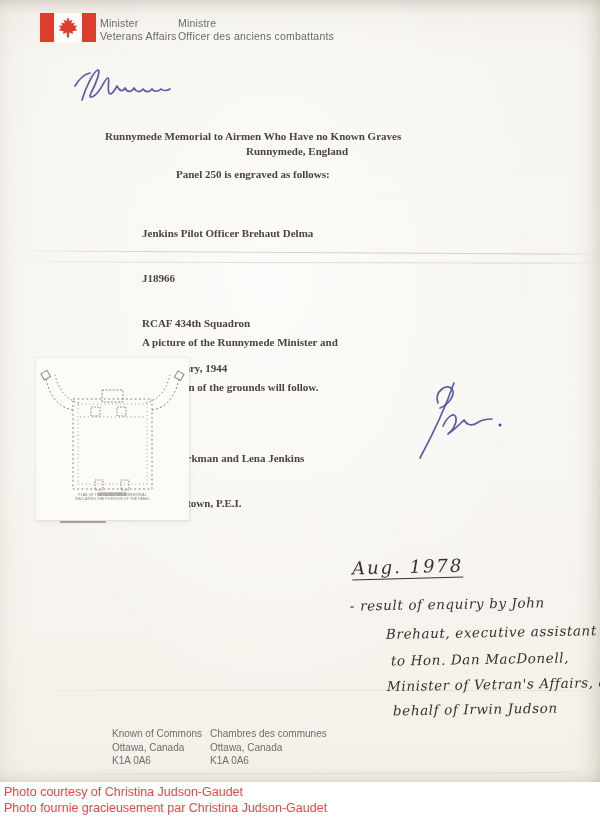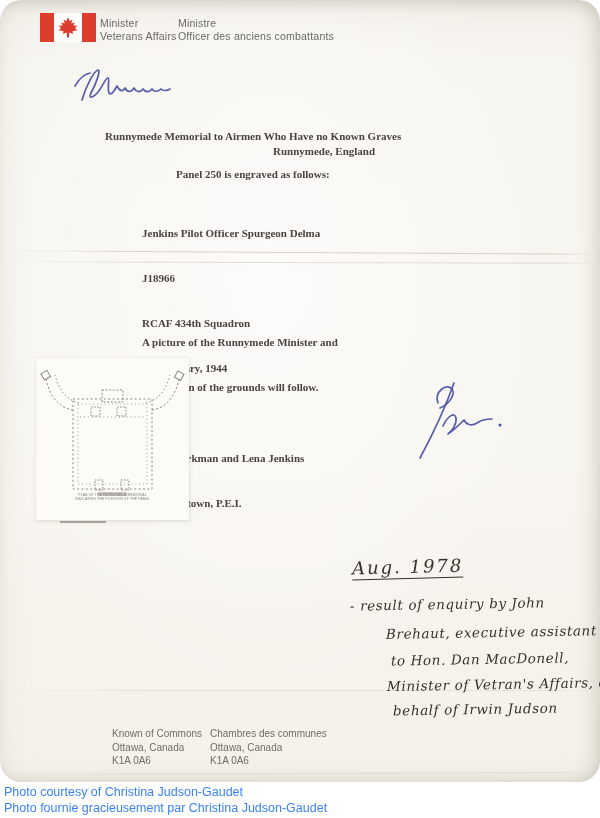"Minister" .paper { border-radius: 21px -> none }
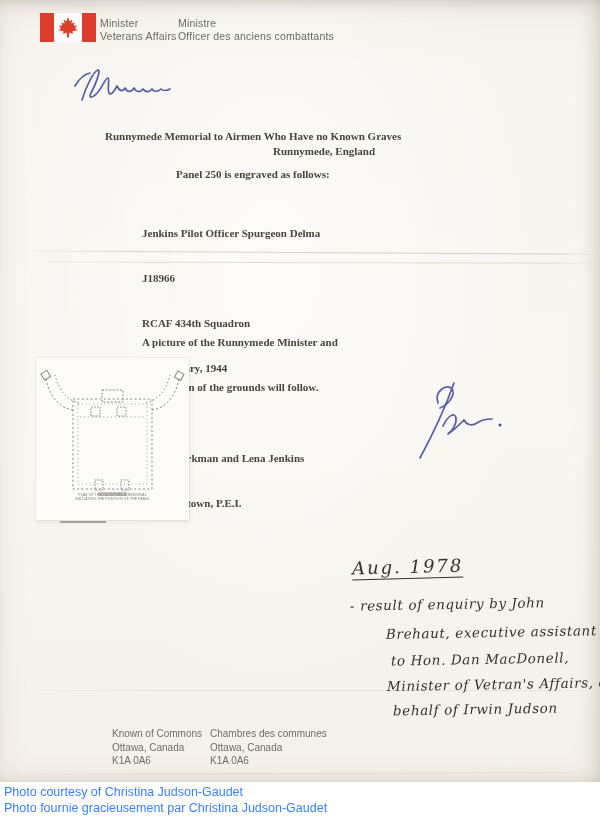"Runnymede, England" div.typewriter { margin-left: 27px -> none }
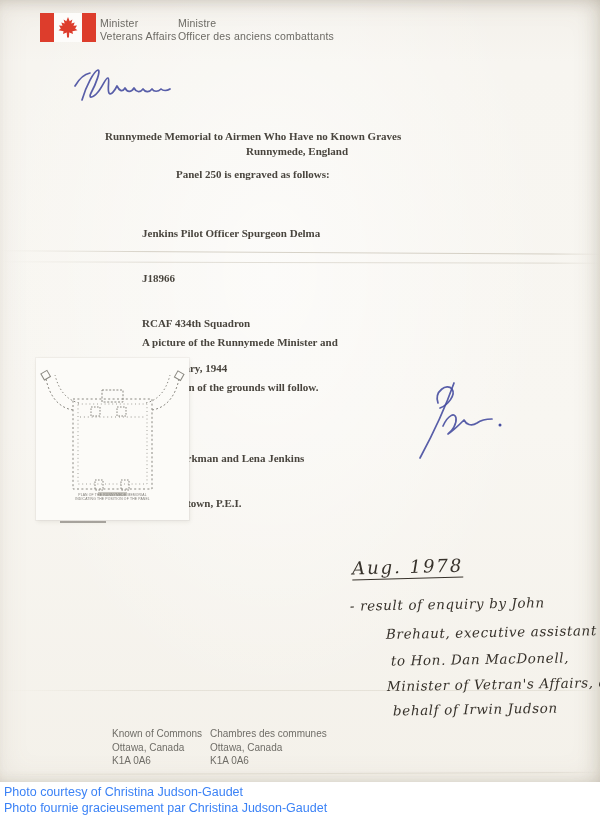"Jenkins Pilot Officer Spurgeon Delma" div { text: Spurgeon -> Brehaut }
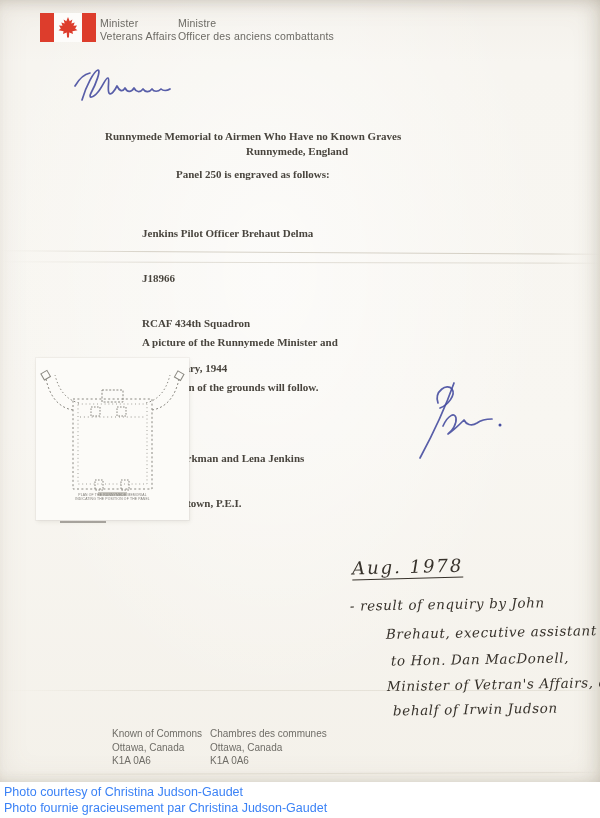"Photo courtesy of Christina" .credits { color: #3b82f6 -> #ef4444 }
